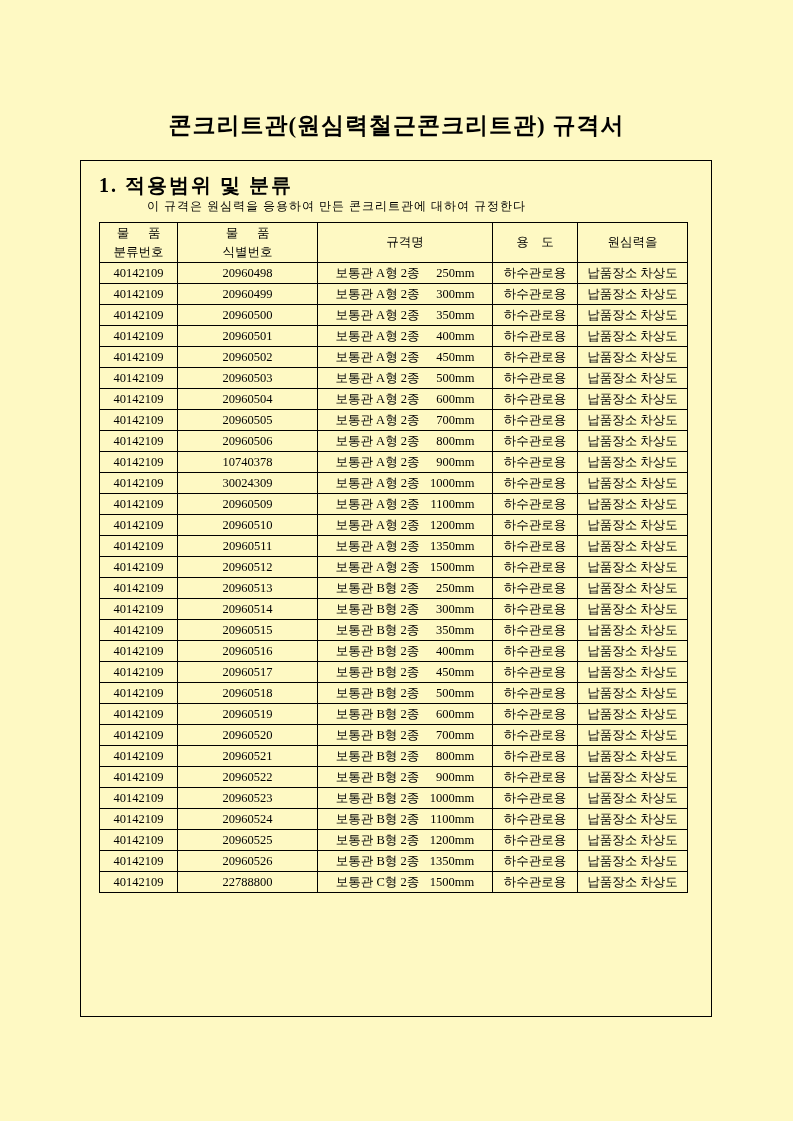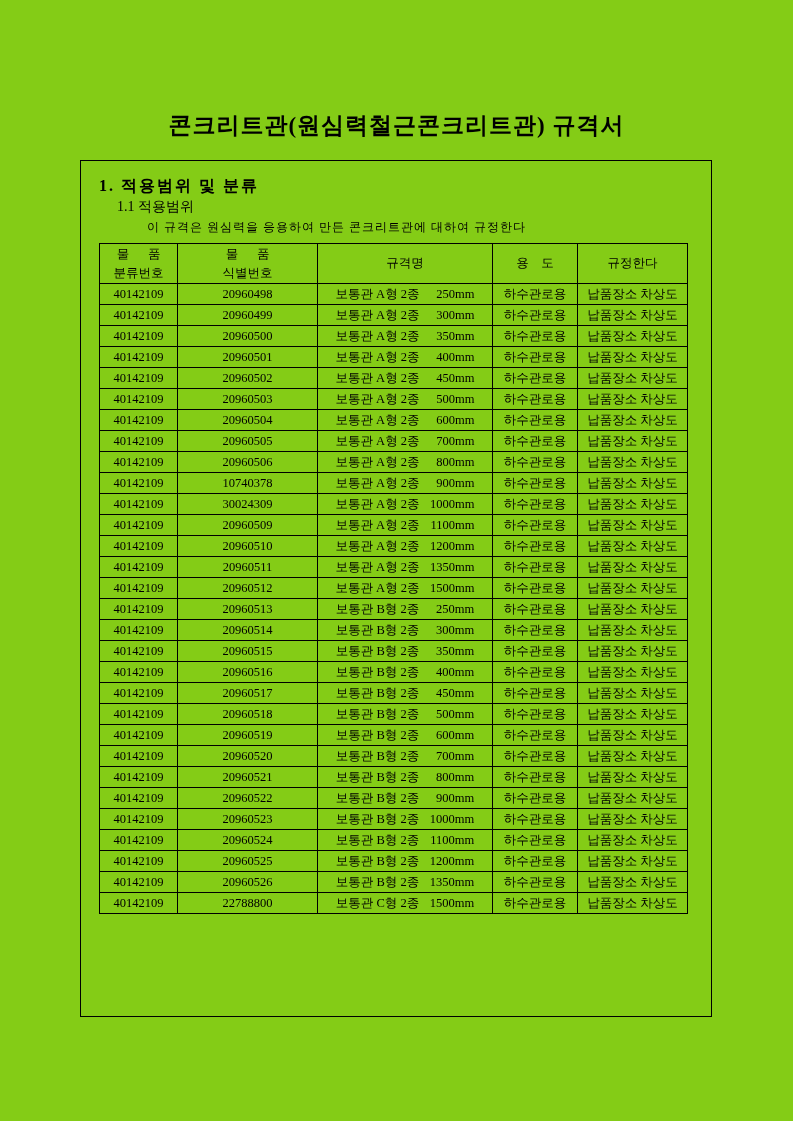"콘크리트관(원심력철근콘크리트관) 규격서" .page { background: #84cc16 -> #fef9c3 }
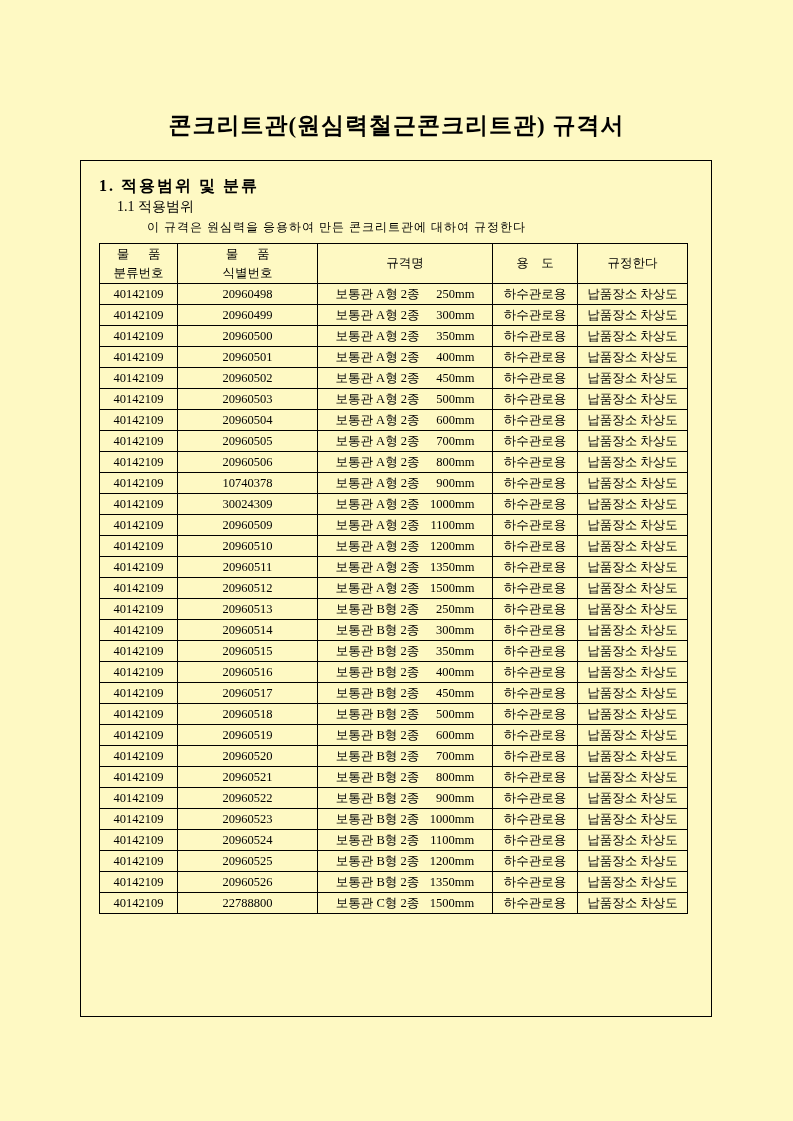"1. 적용범위 및 분류" .sec-heading { font-size: 16px -> 20px }
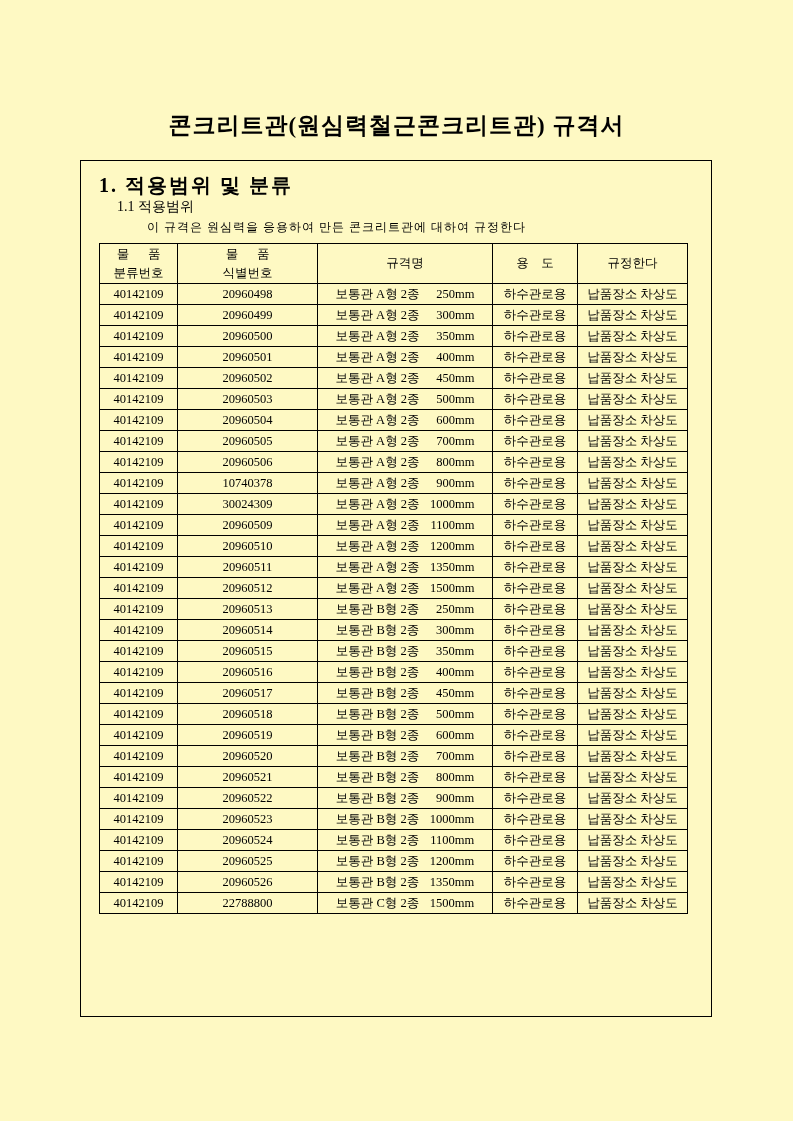"1.1 적용범위" div.sub-label { html: <div>1.1 적용범위</div> -> none }
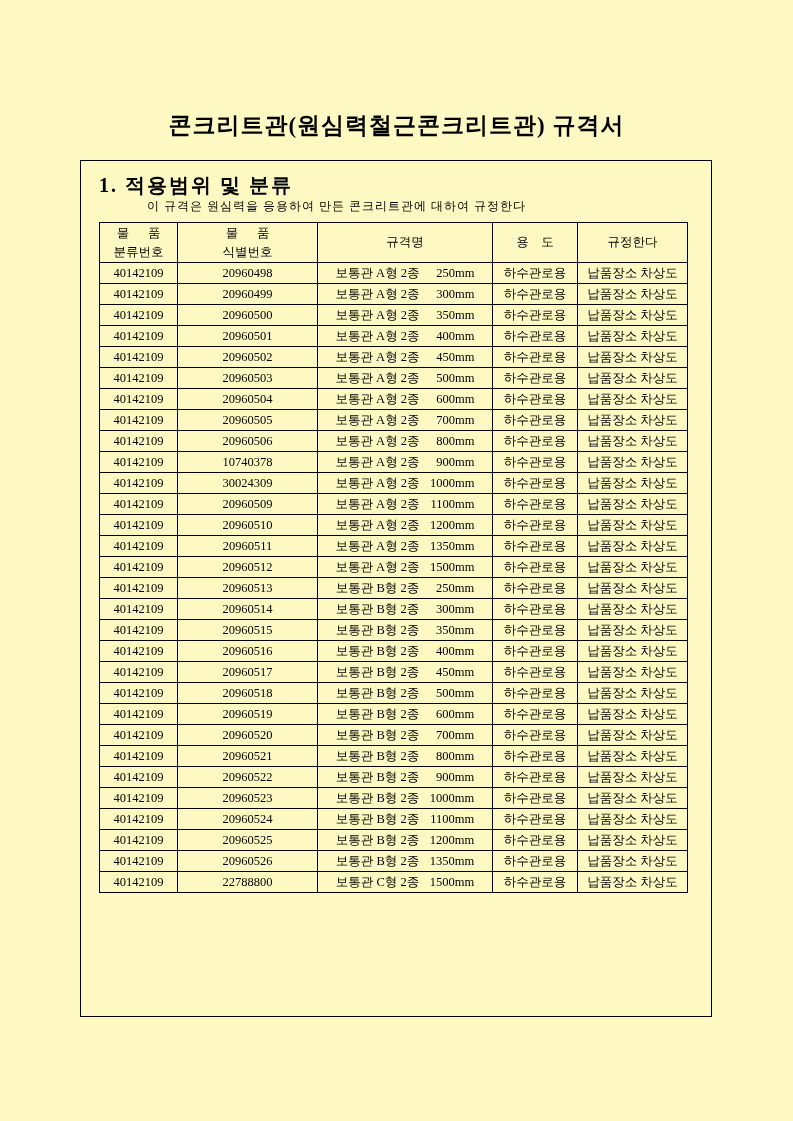"규정한다" div.h-line { text: 규정한다 -> 원심력을 }
